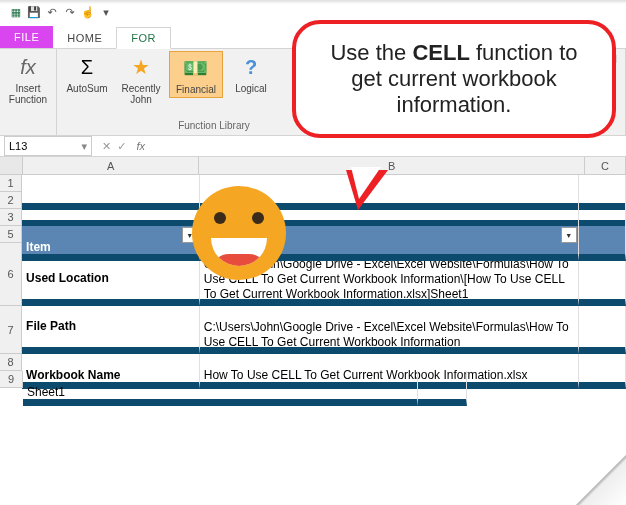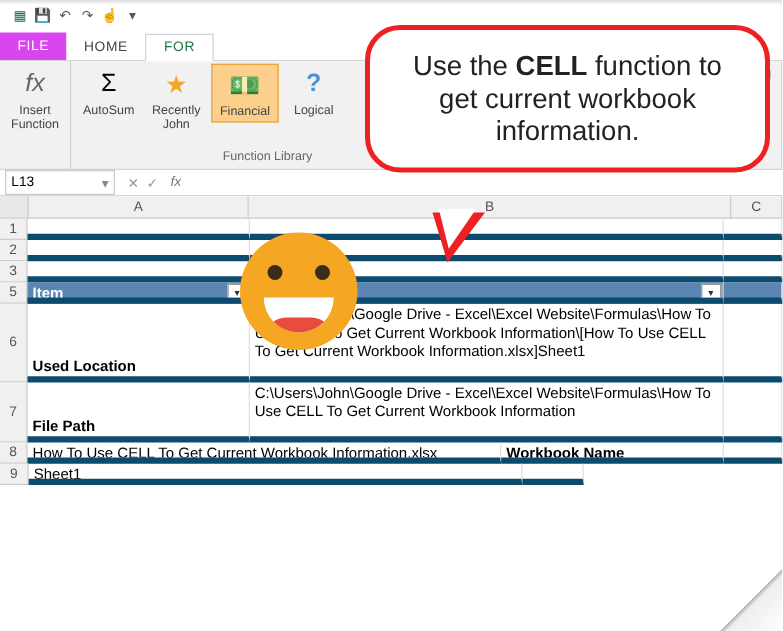"Item" .cell { border-bottom: 5px solid #0c4a6e -> 7px solid #0c4a6e; padding: 1px 4px -> 14px 4px }
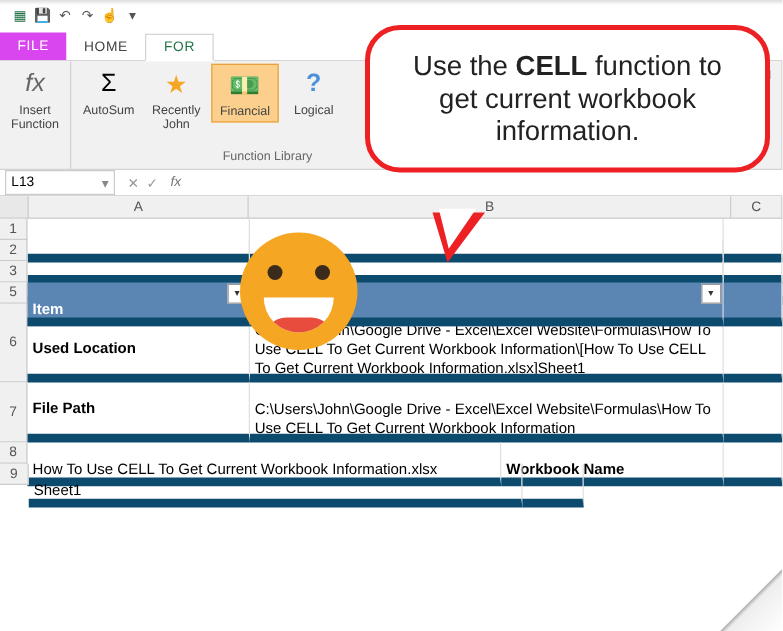"How To Use CELL To" div.cell { order: before "Workbook Name" -> after "Workbook Name" }
